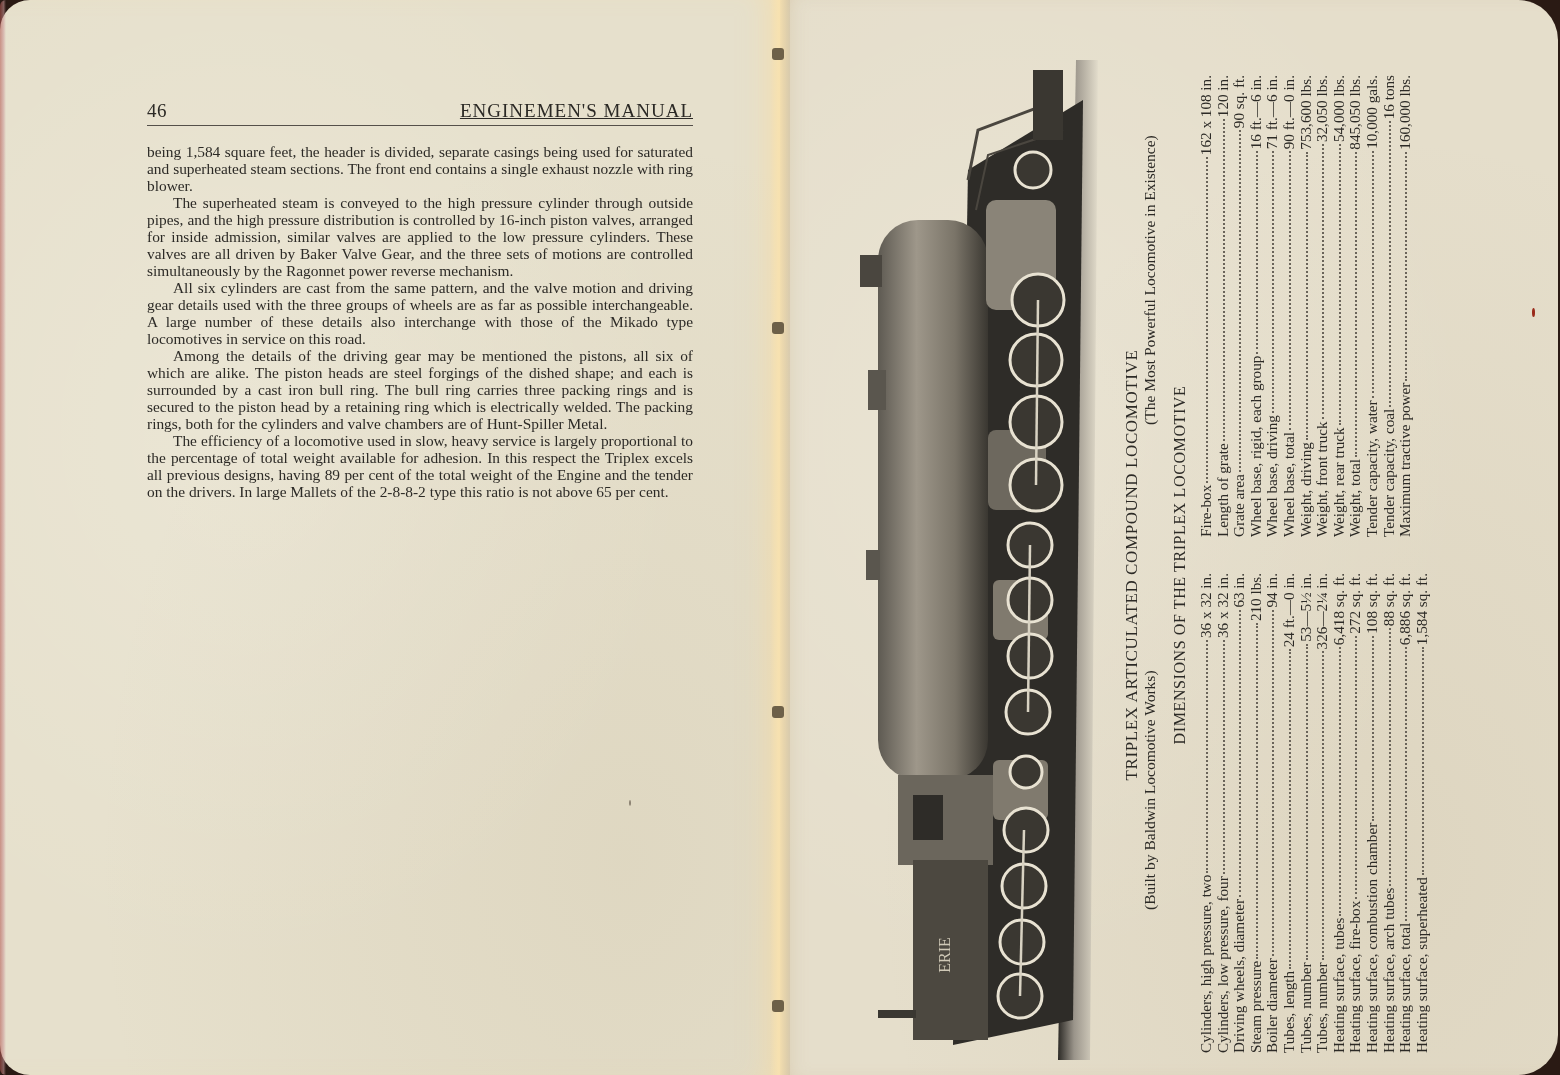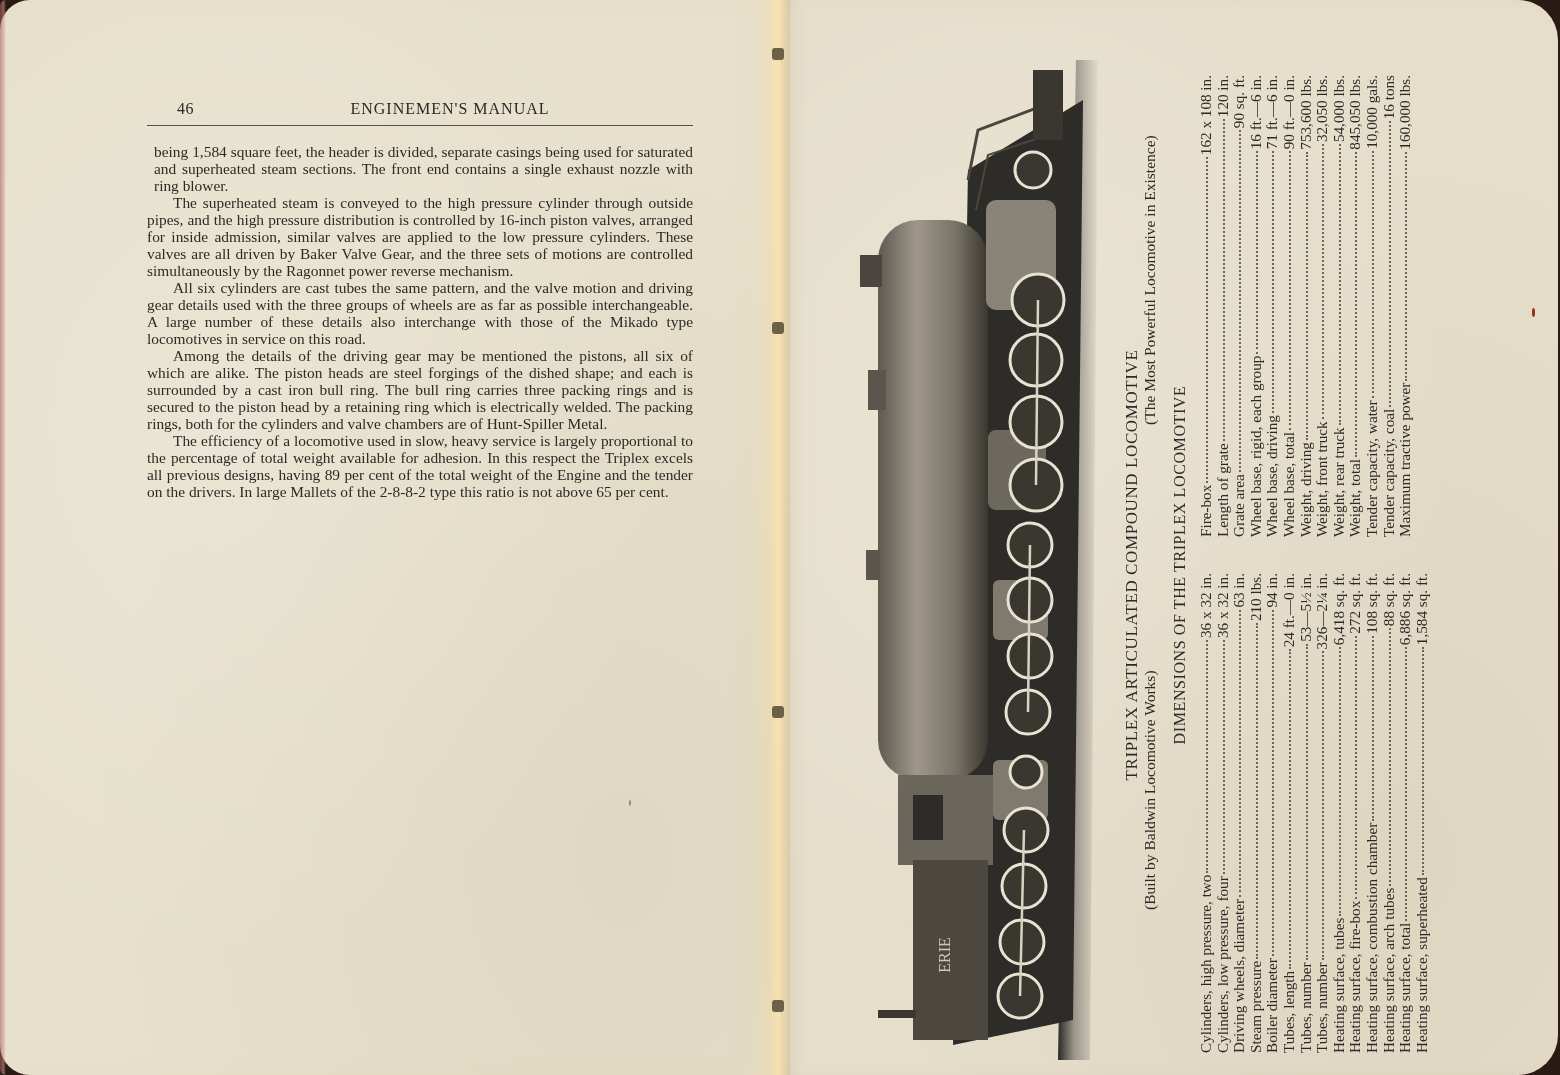"46" .running-head { font-size: 16px -> 19px; margin-left: 30px -> none }
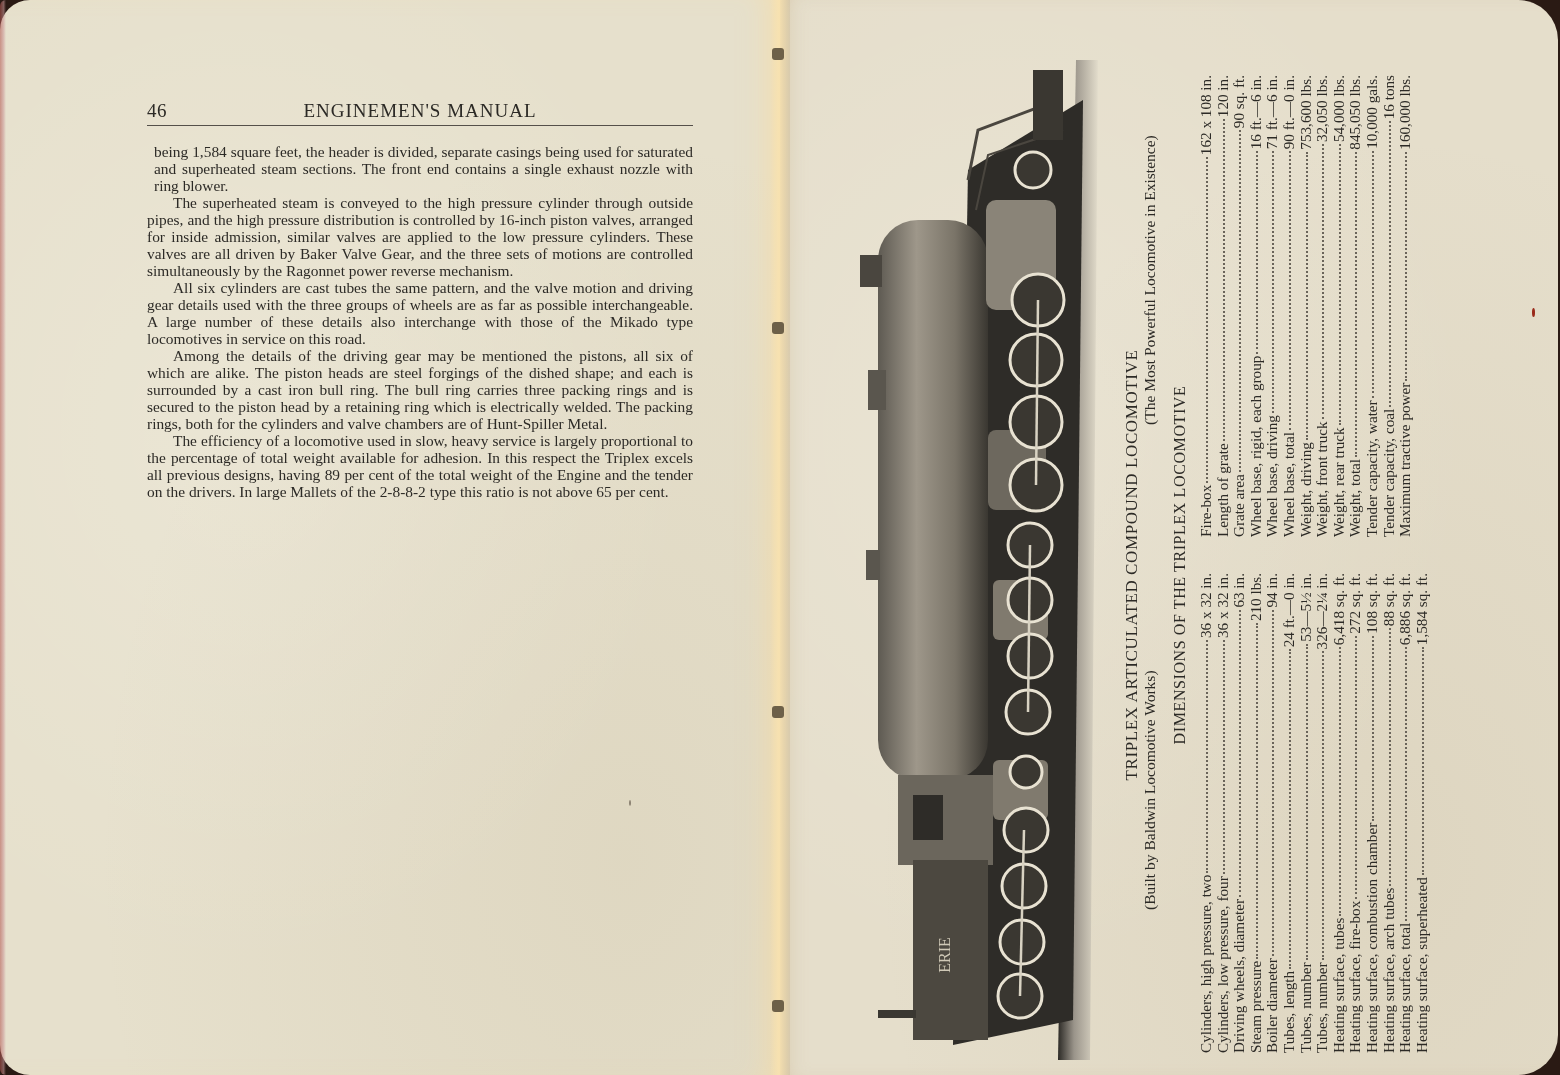"ENGINEMEN'S MANUAL" .running-head .title { text-align: center -> right; text-decoration: none -> underline }
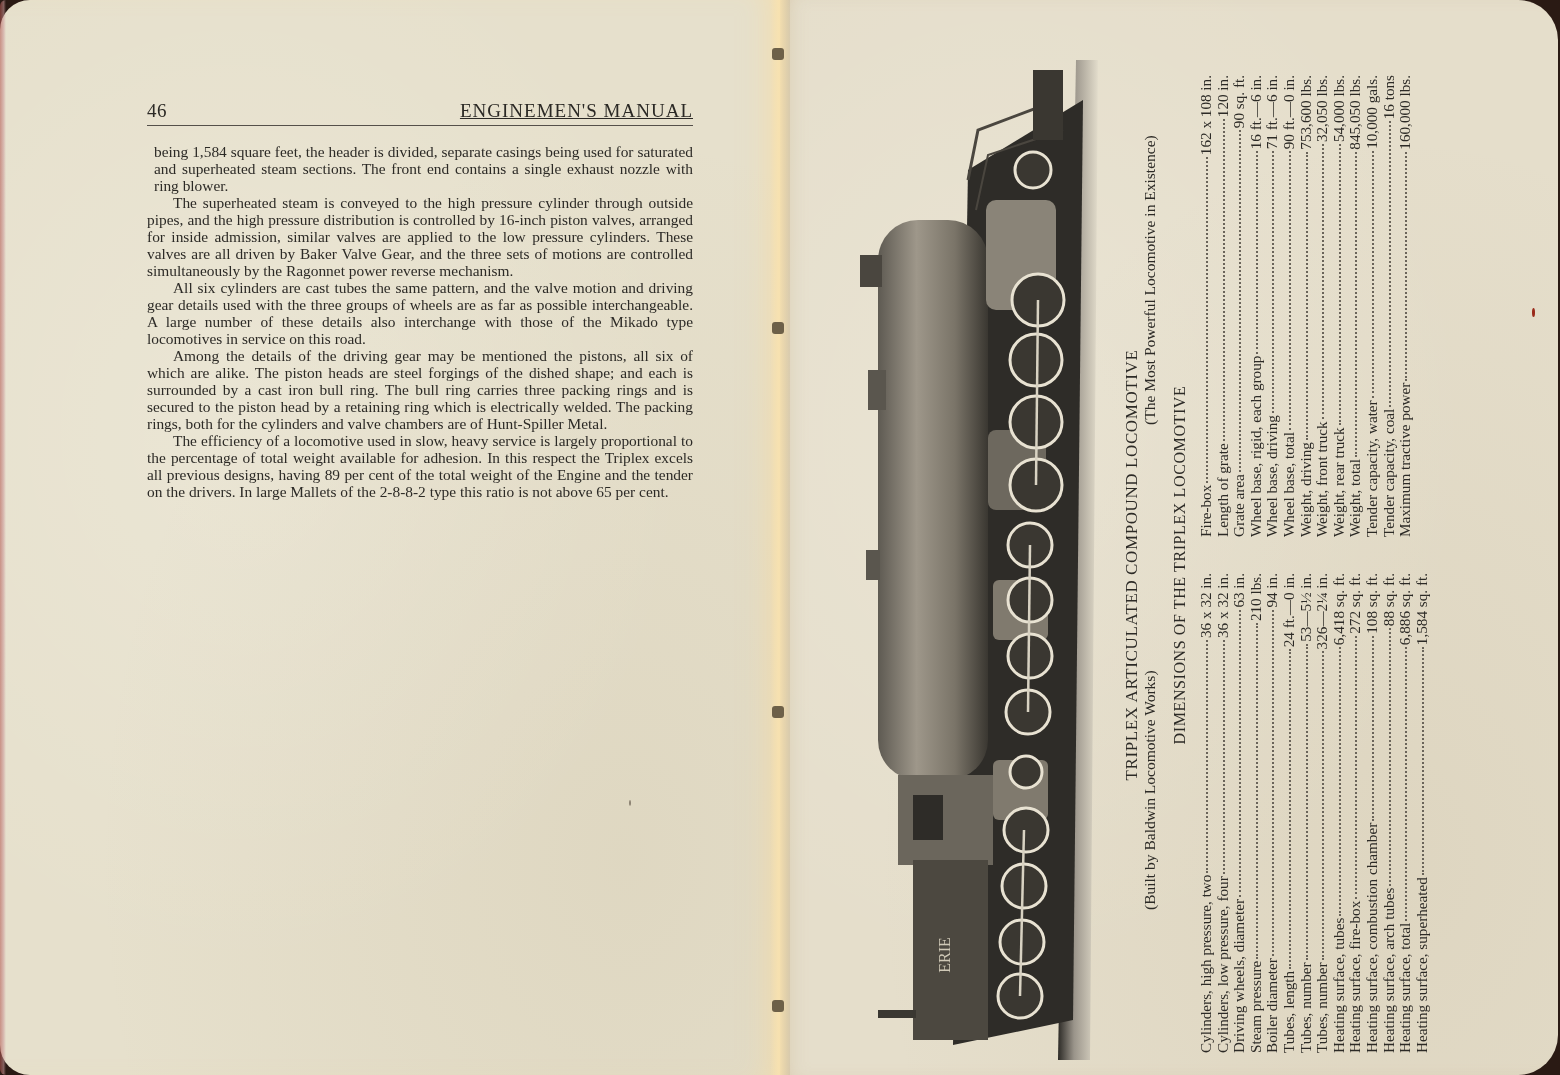"being 1,584 square feet, the" .body-text p.cont { margin-left: 7px -> none }
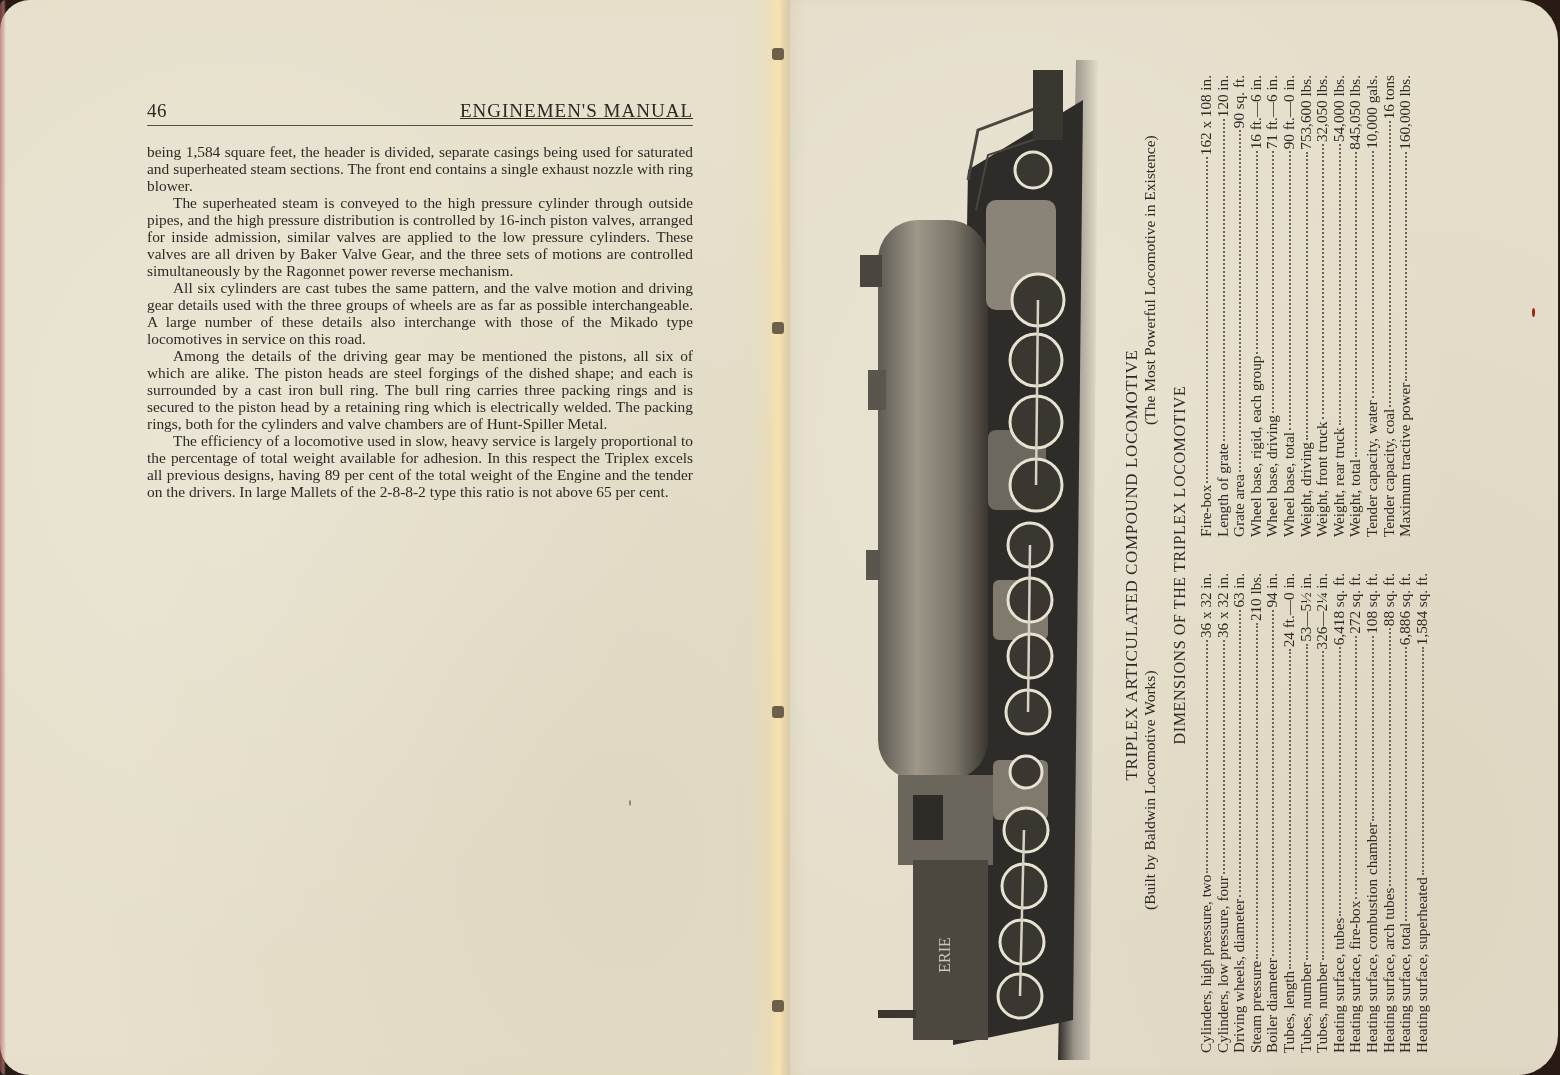"All six cylinders are cast" p { text: tubes -> from }
